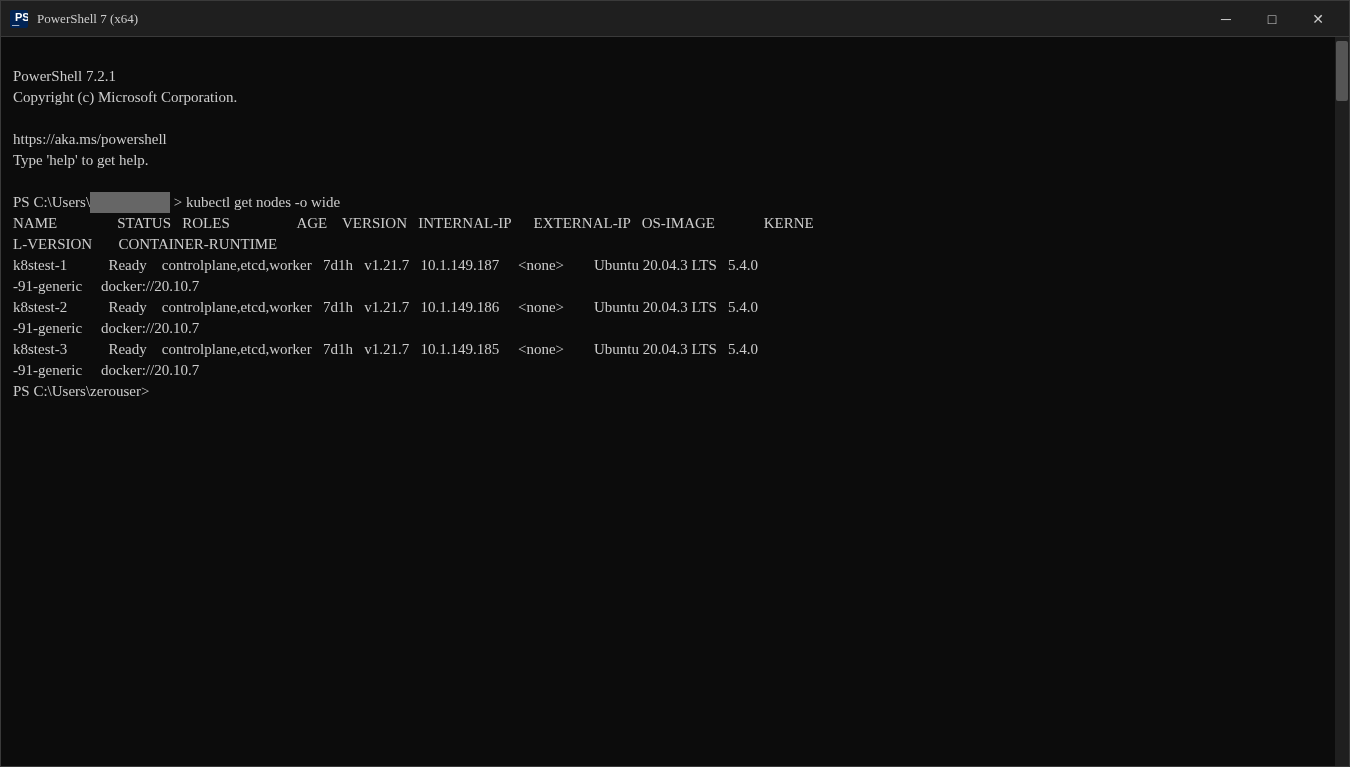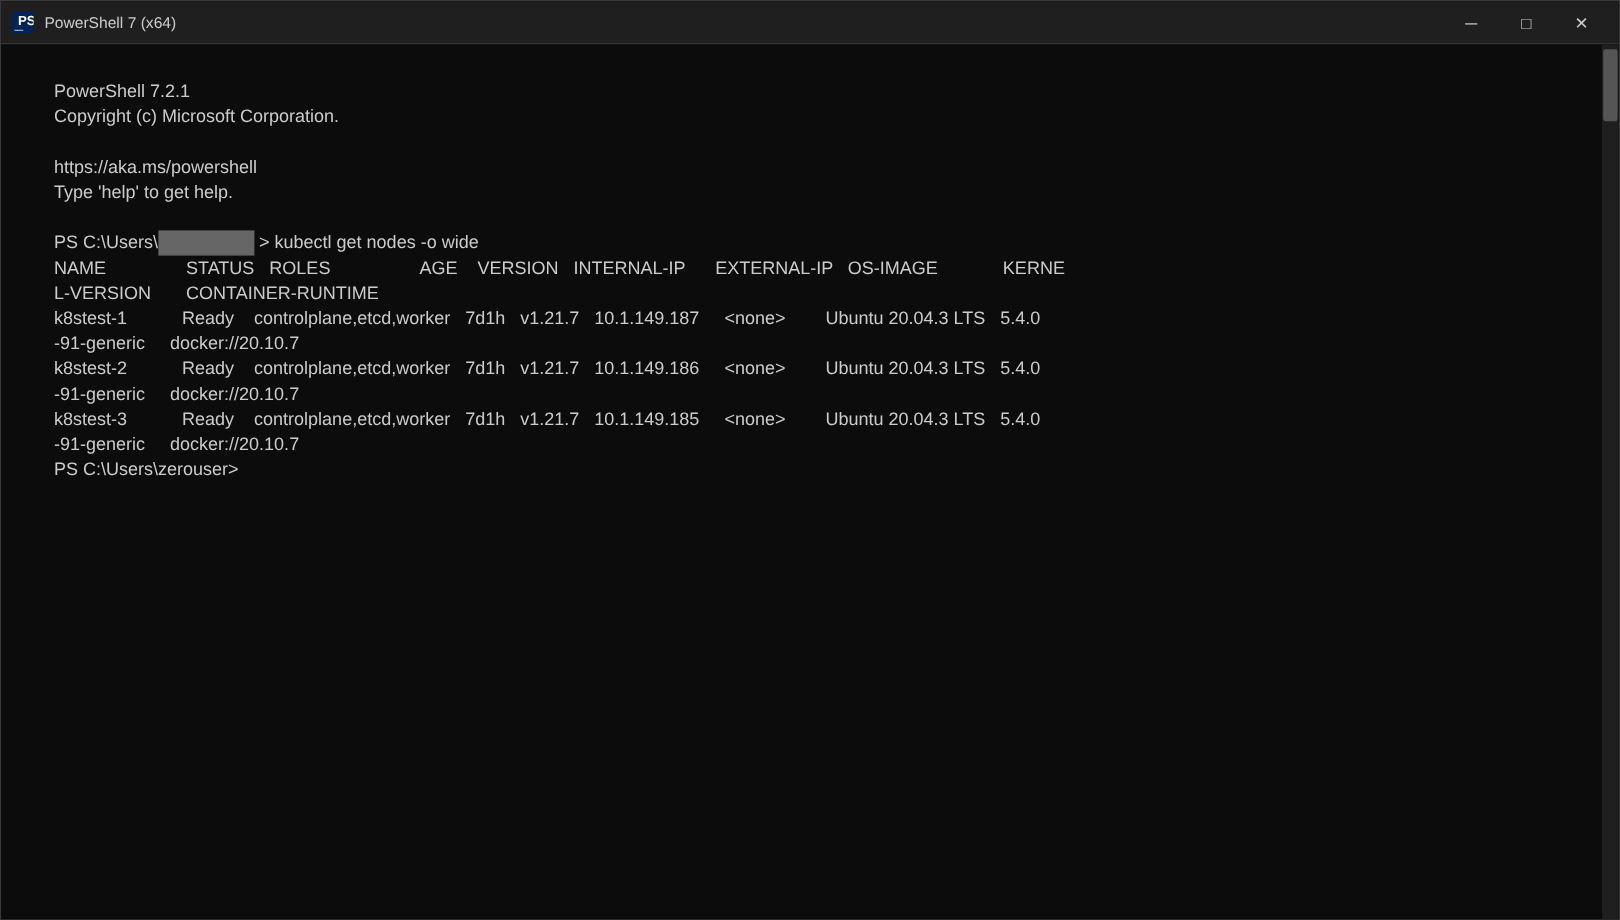"PowerShell 7 (x64)" .titlebar-title { font-family: Liberation Sans, sans-serif -> Liberation Serif, serif }
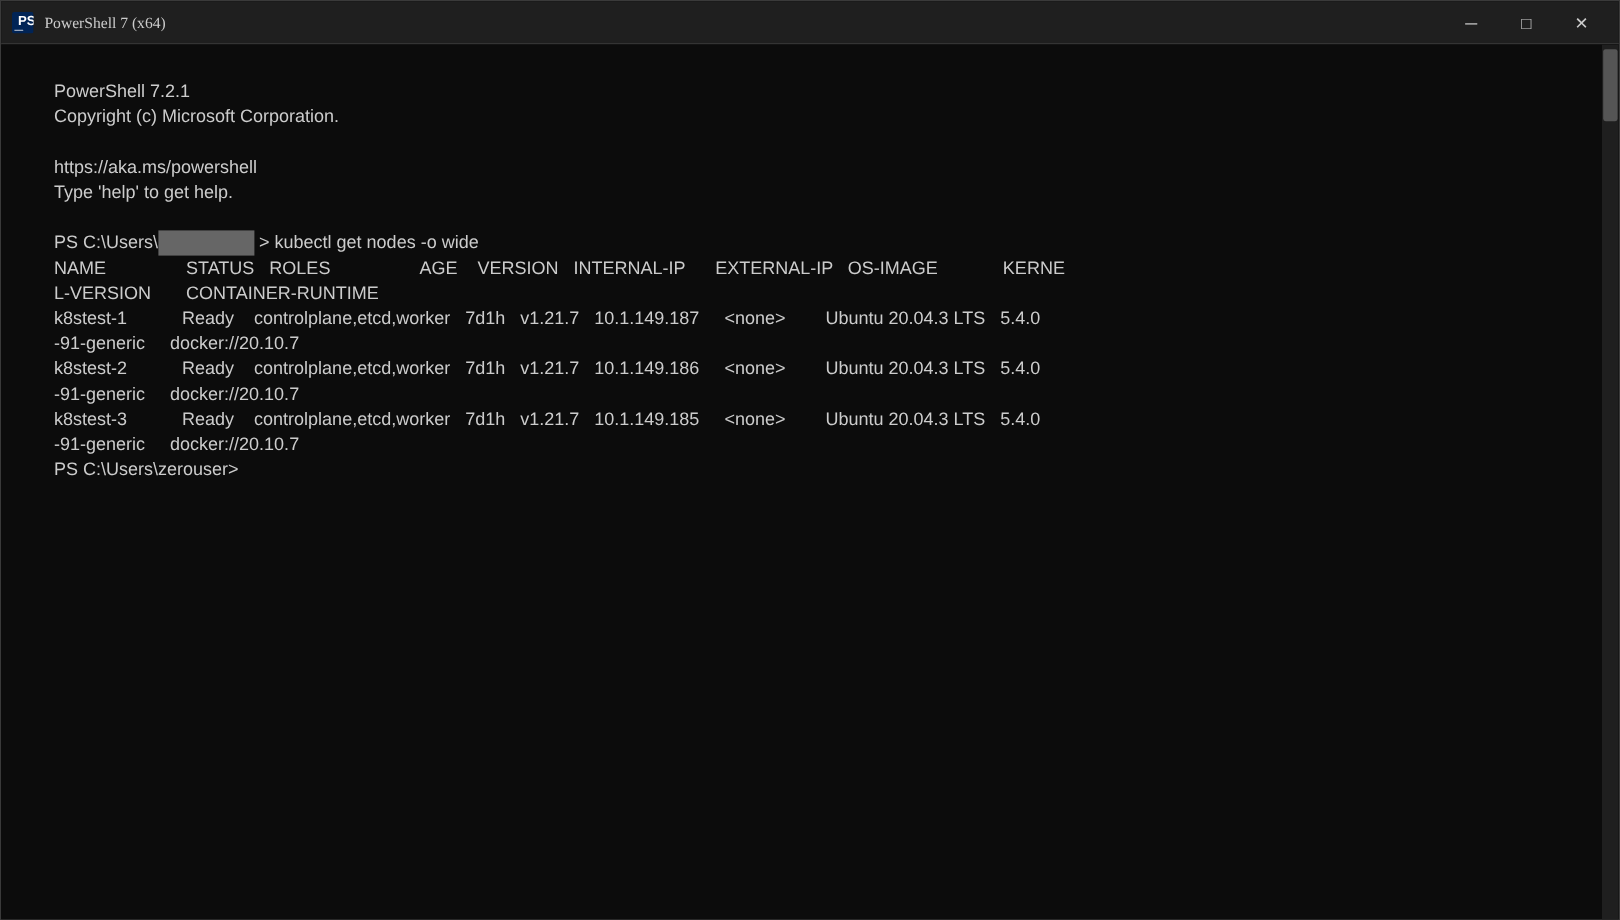"PowerShell 7.2.1 Copyright (c) Microsoft" .terminal-text { font-family: Liberation Sans, sans-serif -> Liberation Serif, serif; margin-left: 32px -> none }
